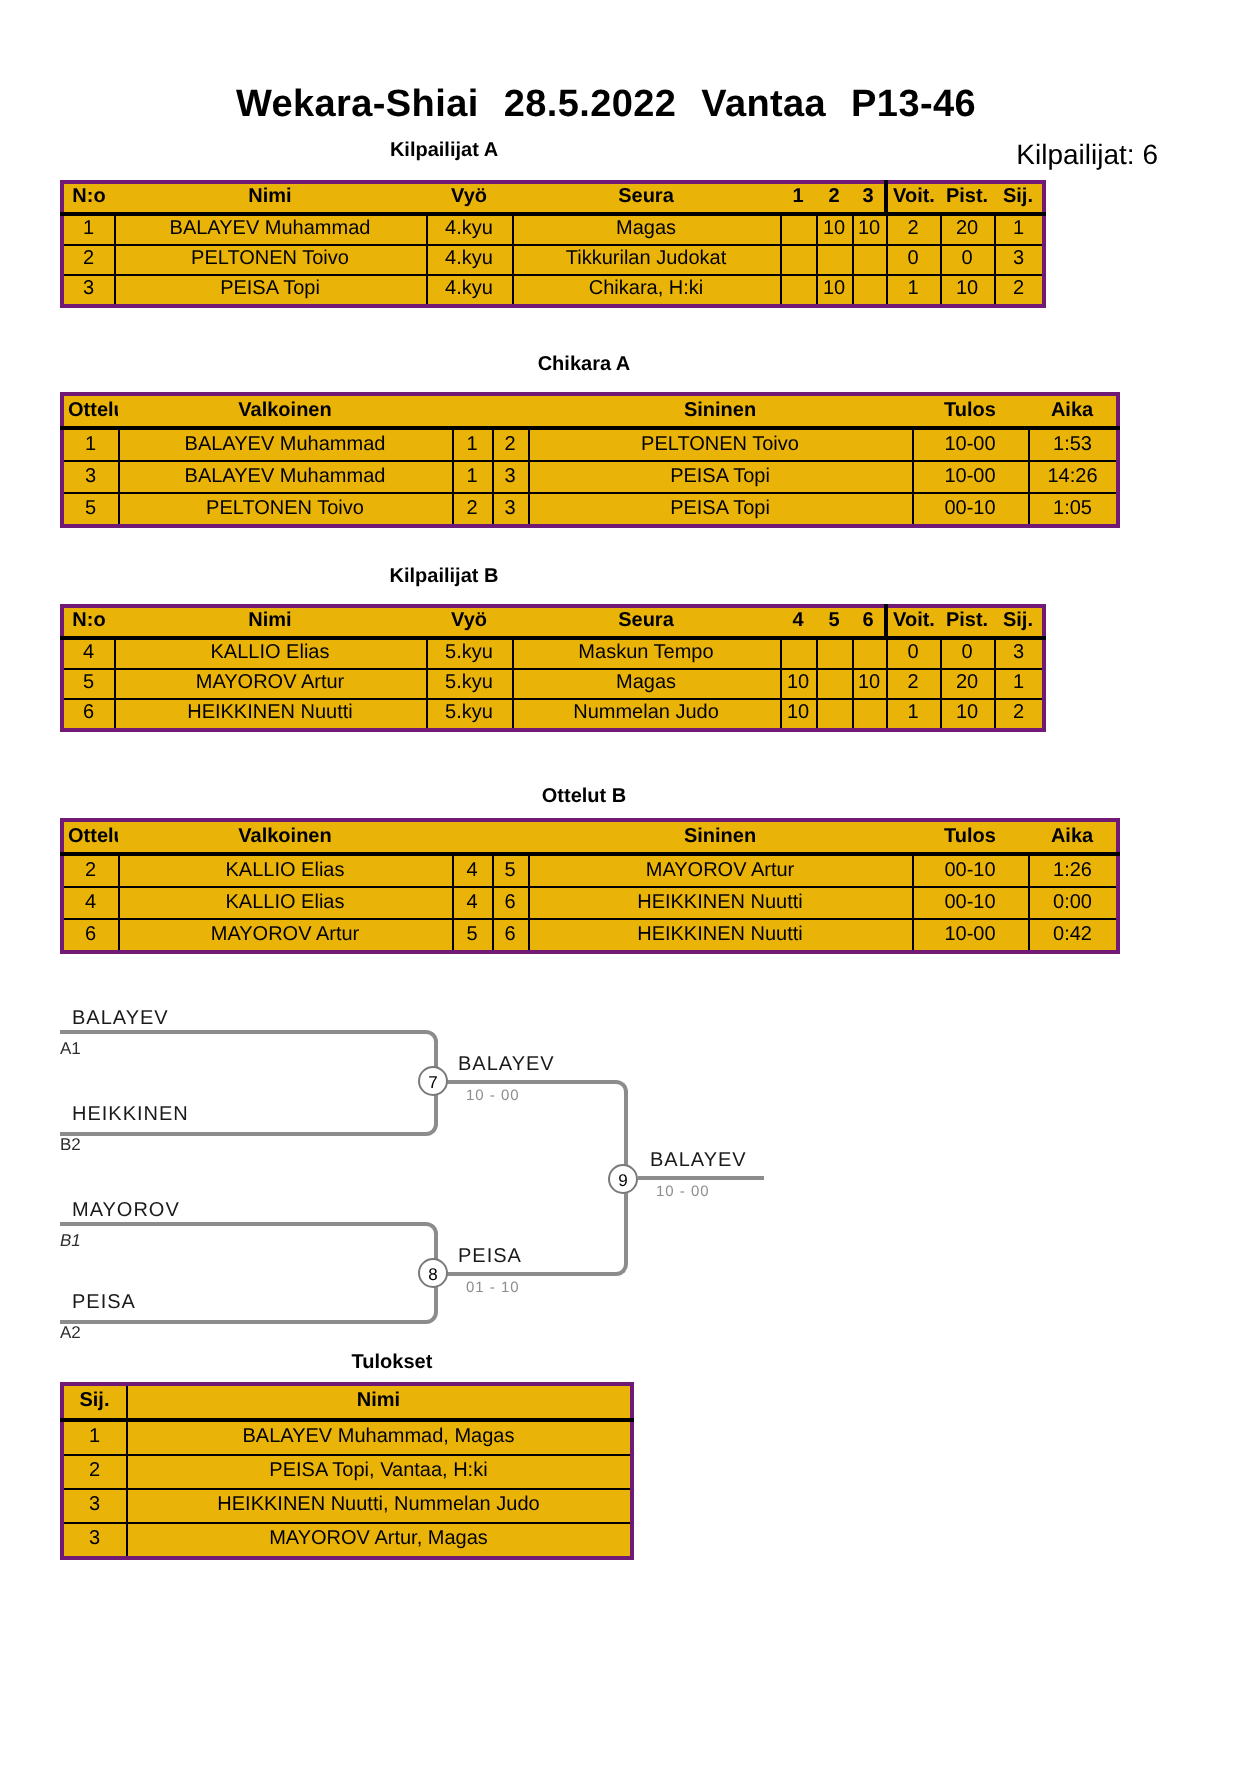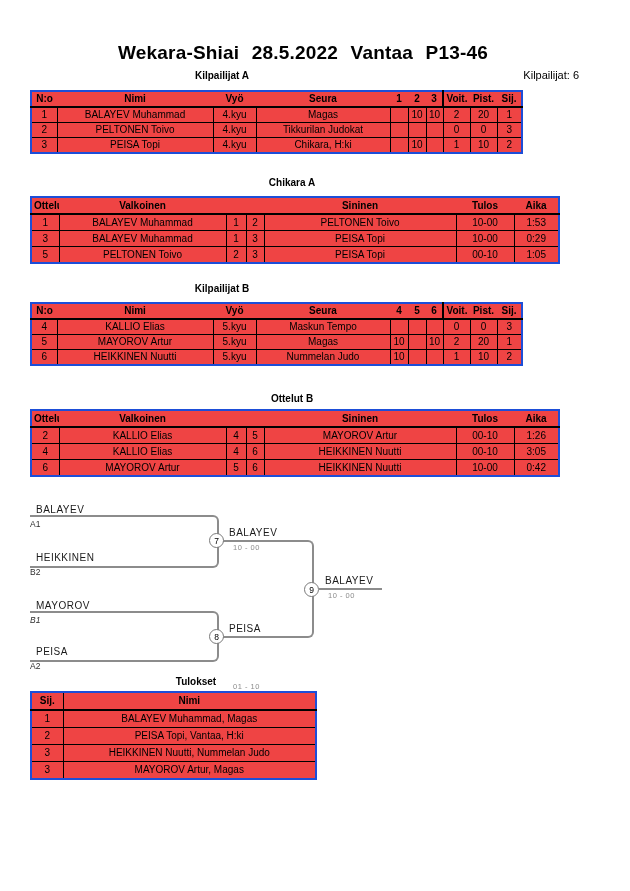"Kilpailijat: 6" #competitors-note { font-size: 11px -> 14px }
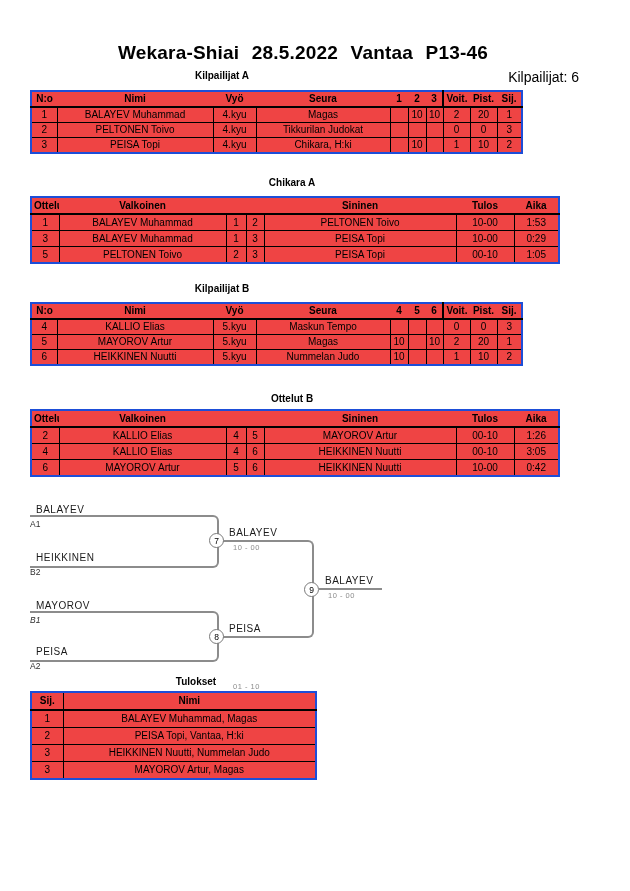"N:o" table.tbl { background: #ef4444 -> #eab308; border: 2px solid #1d4ed8 -> 2px solid #701a75 }
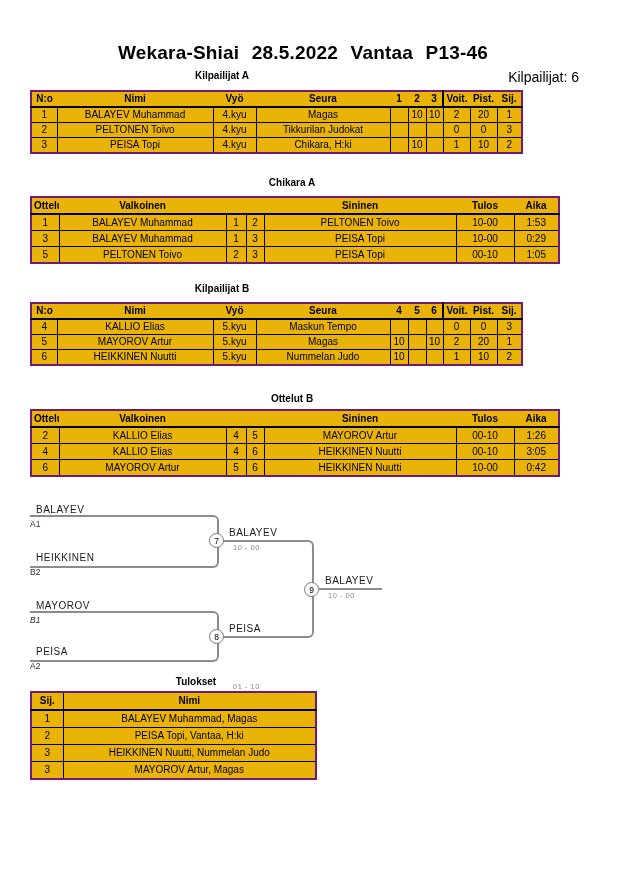"0:29" td { text: 0:29 -> 14:26 }
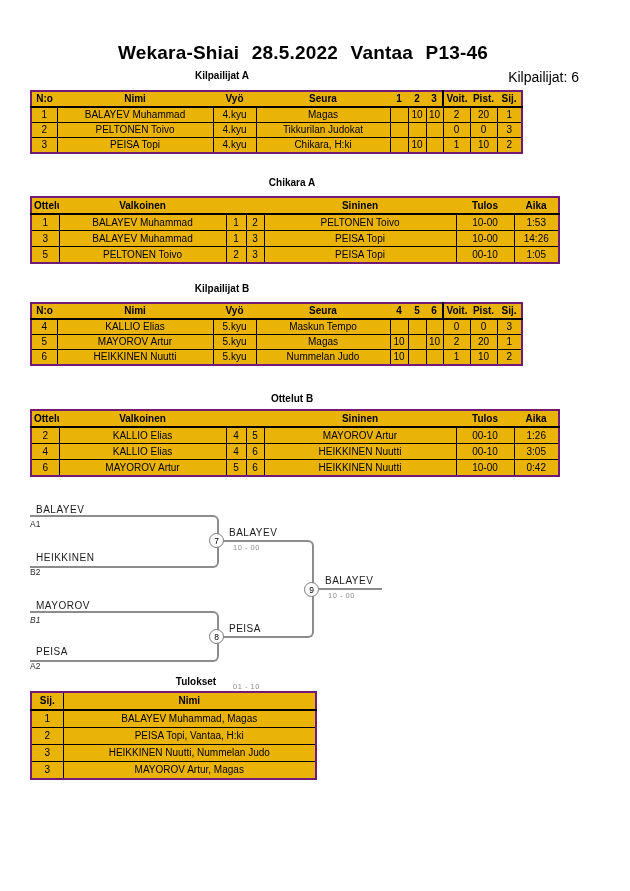"3:05" td { text: 3:05 -> 0:00 }
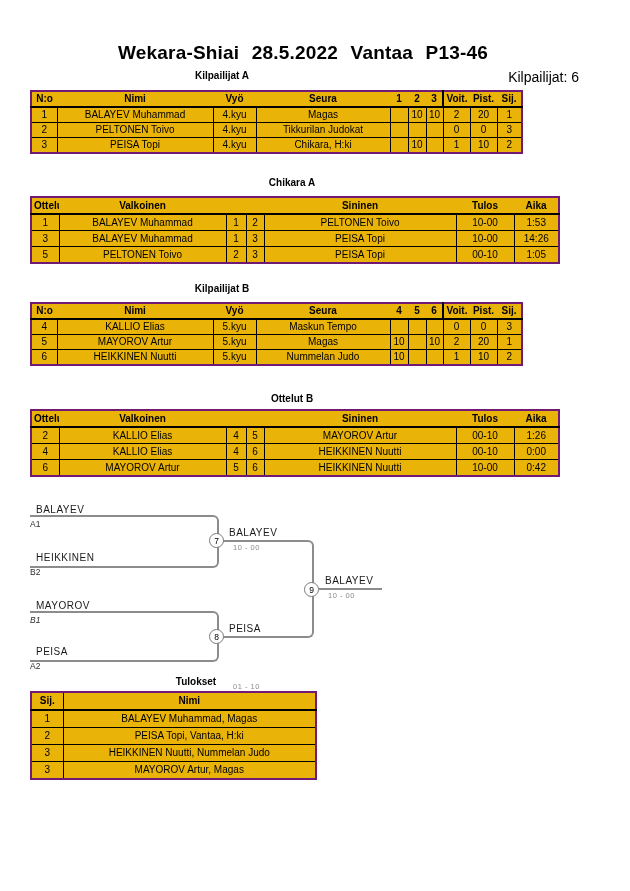"01 - 10" div.bscore { margin-top: 43px -> none }
